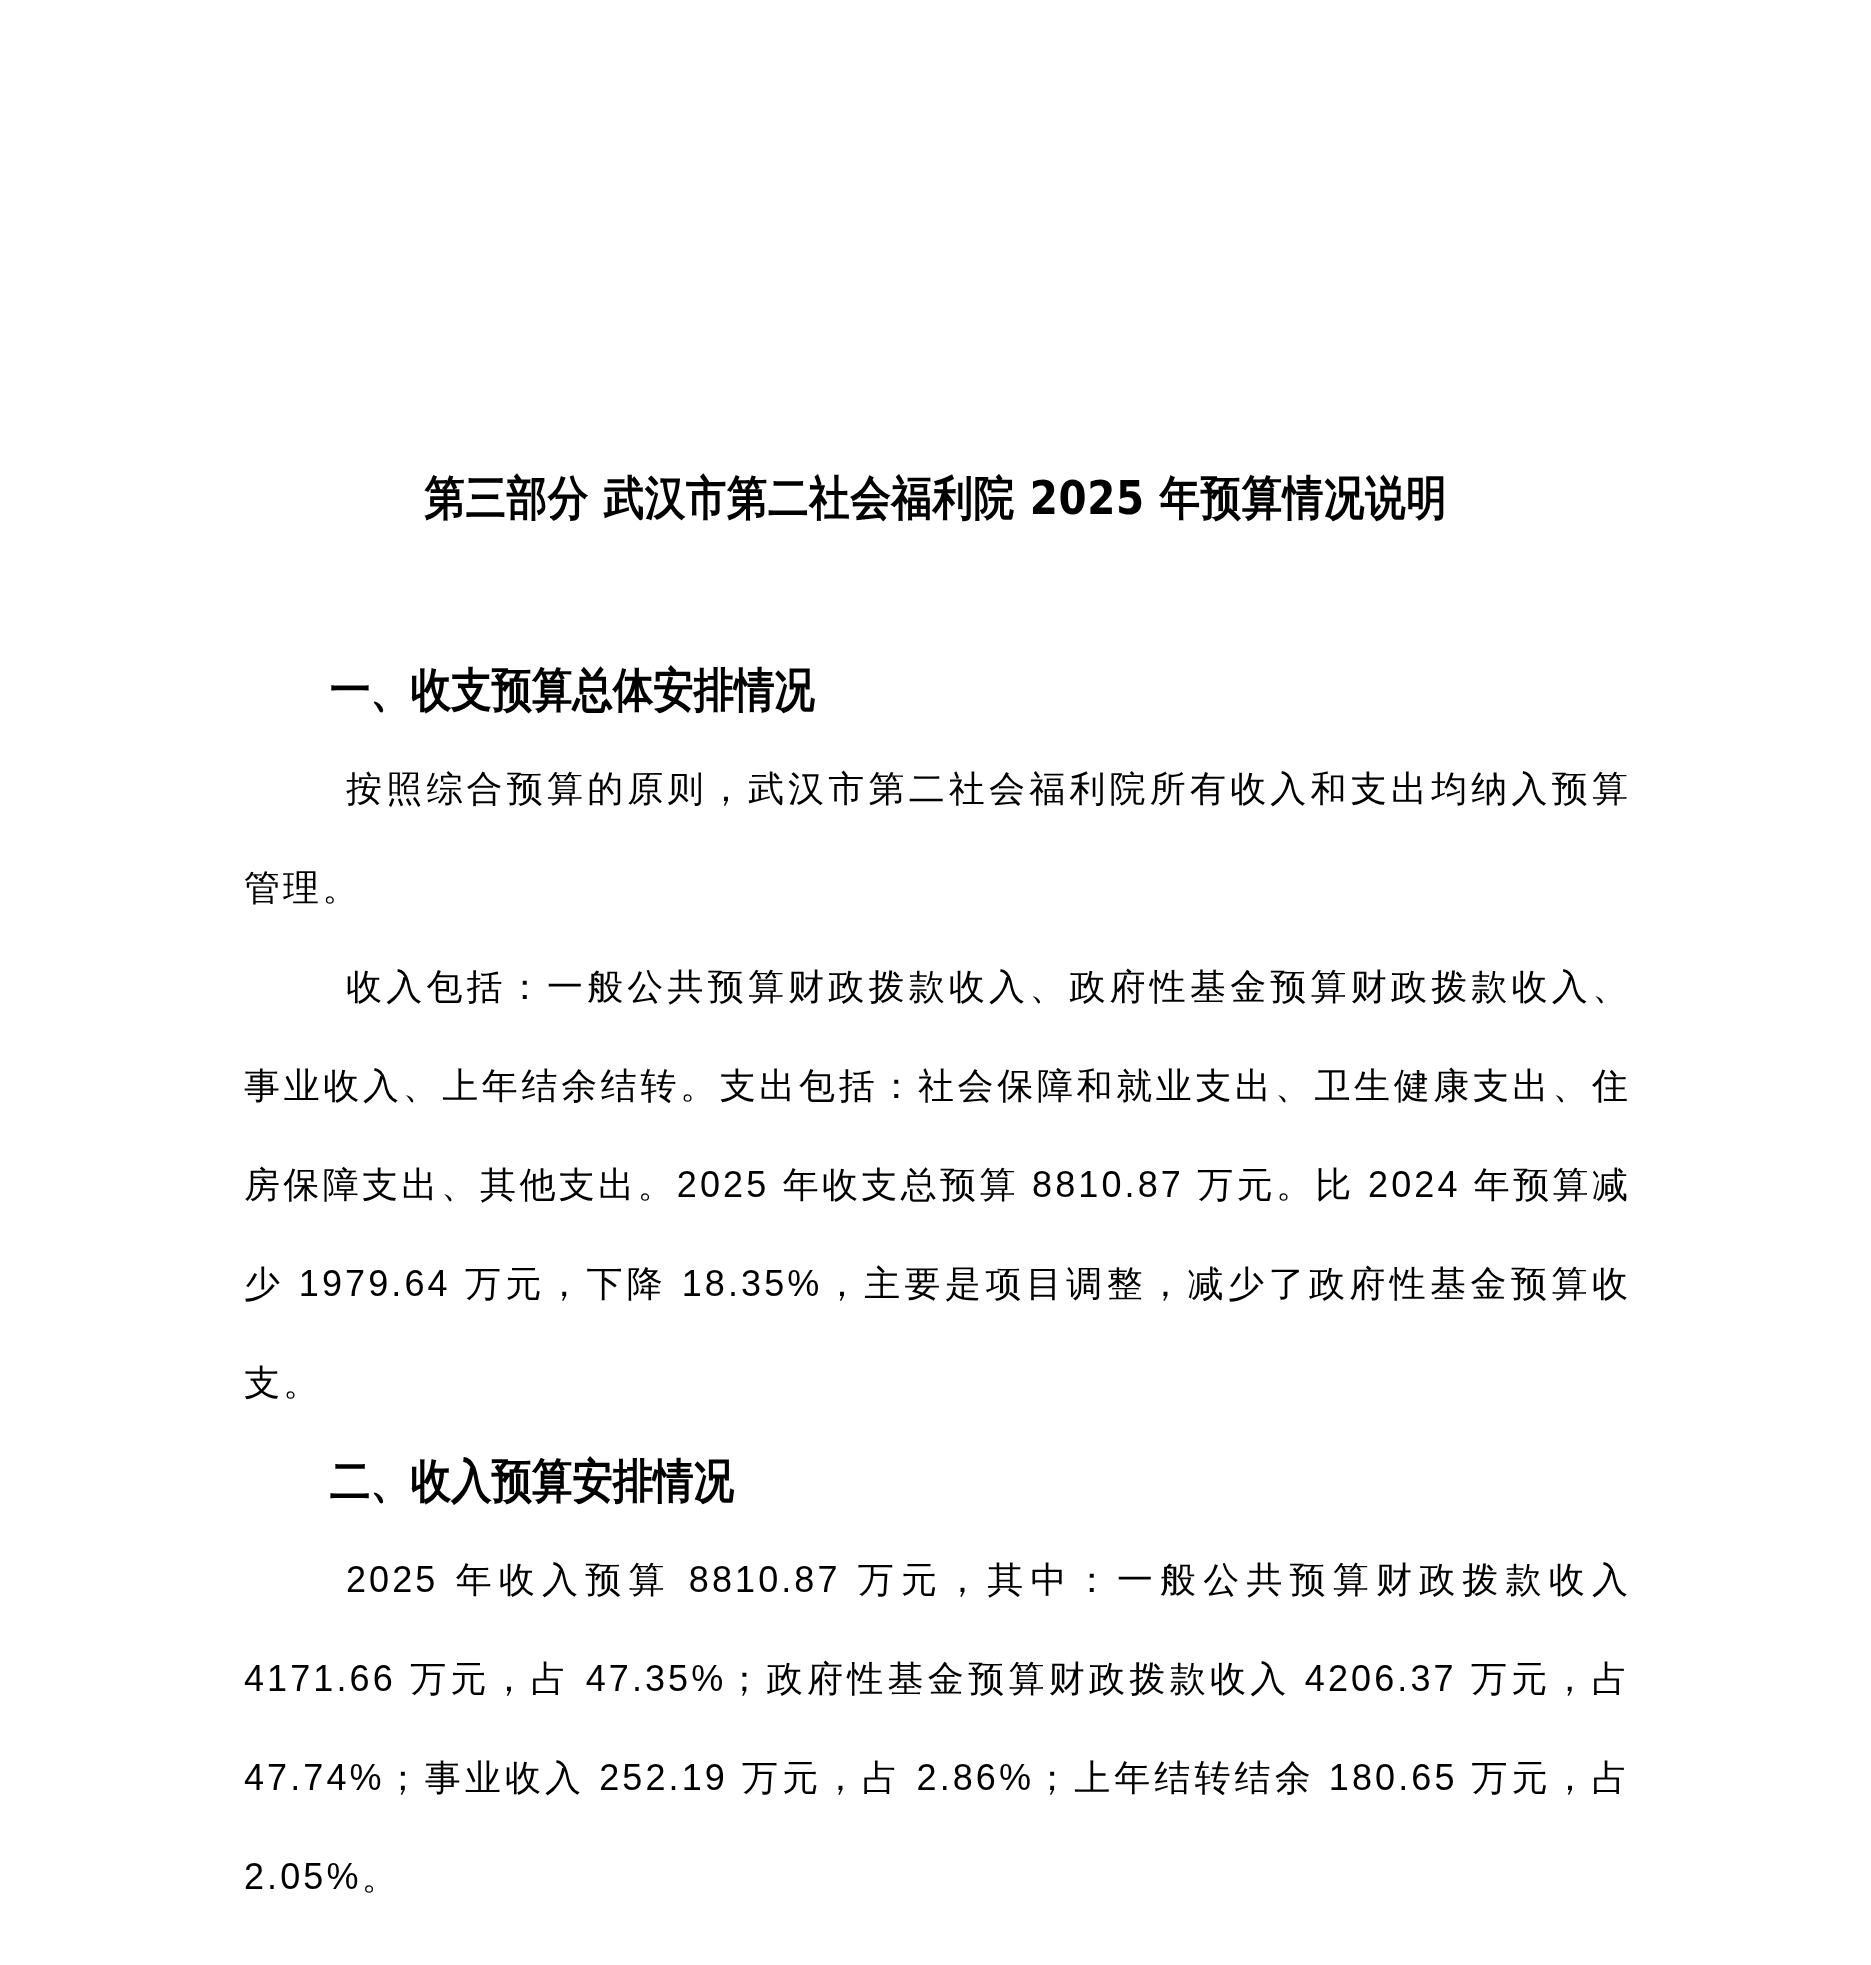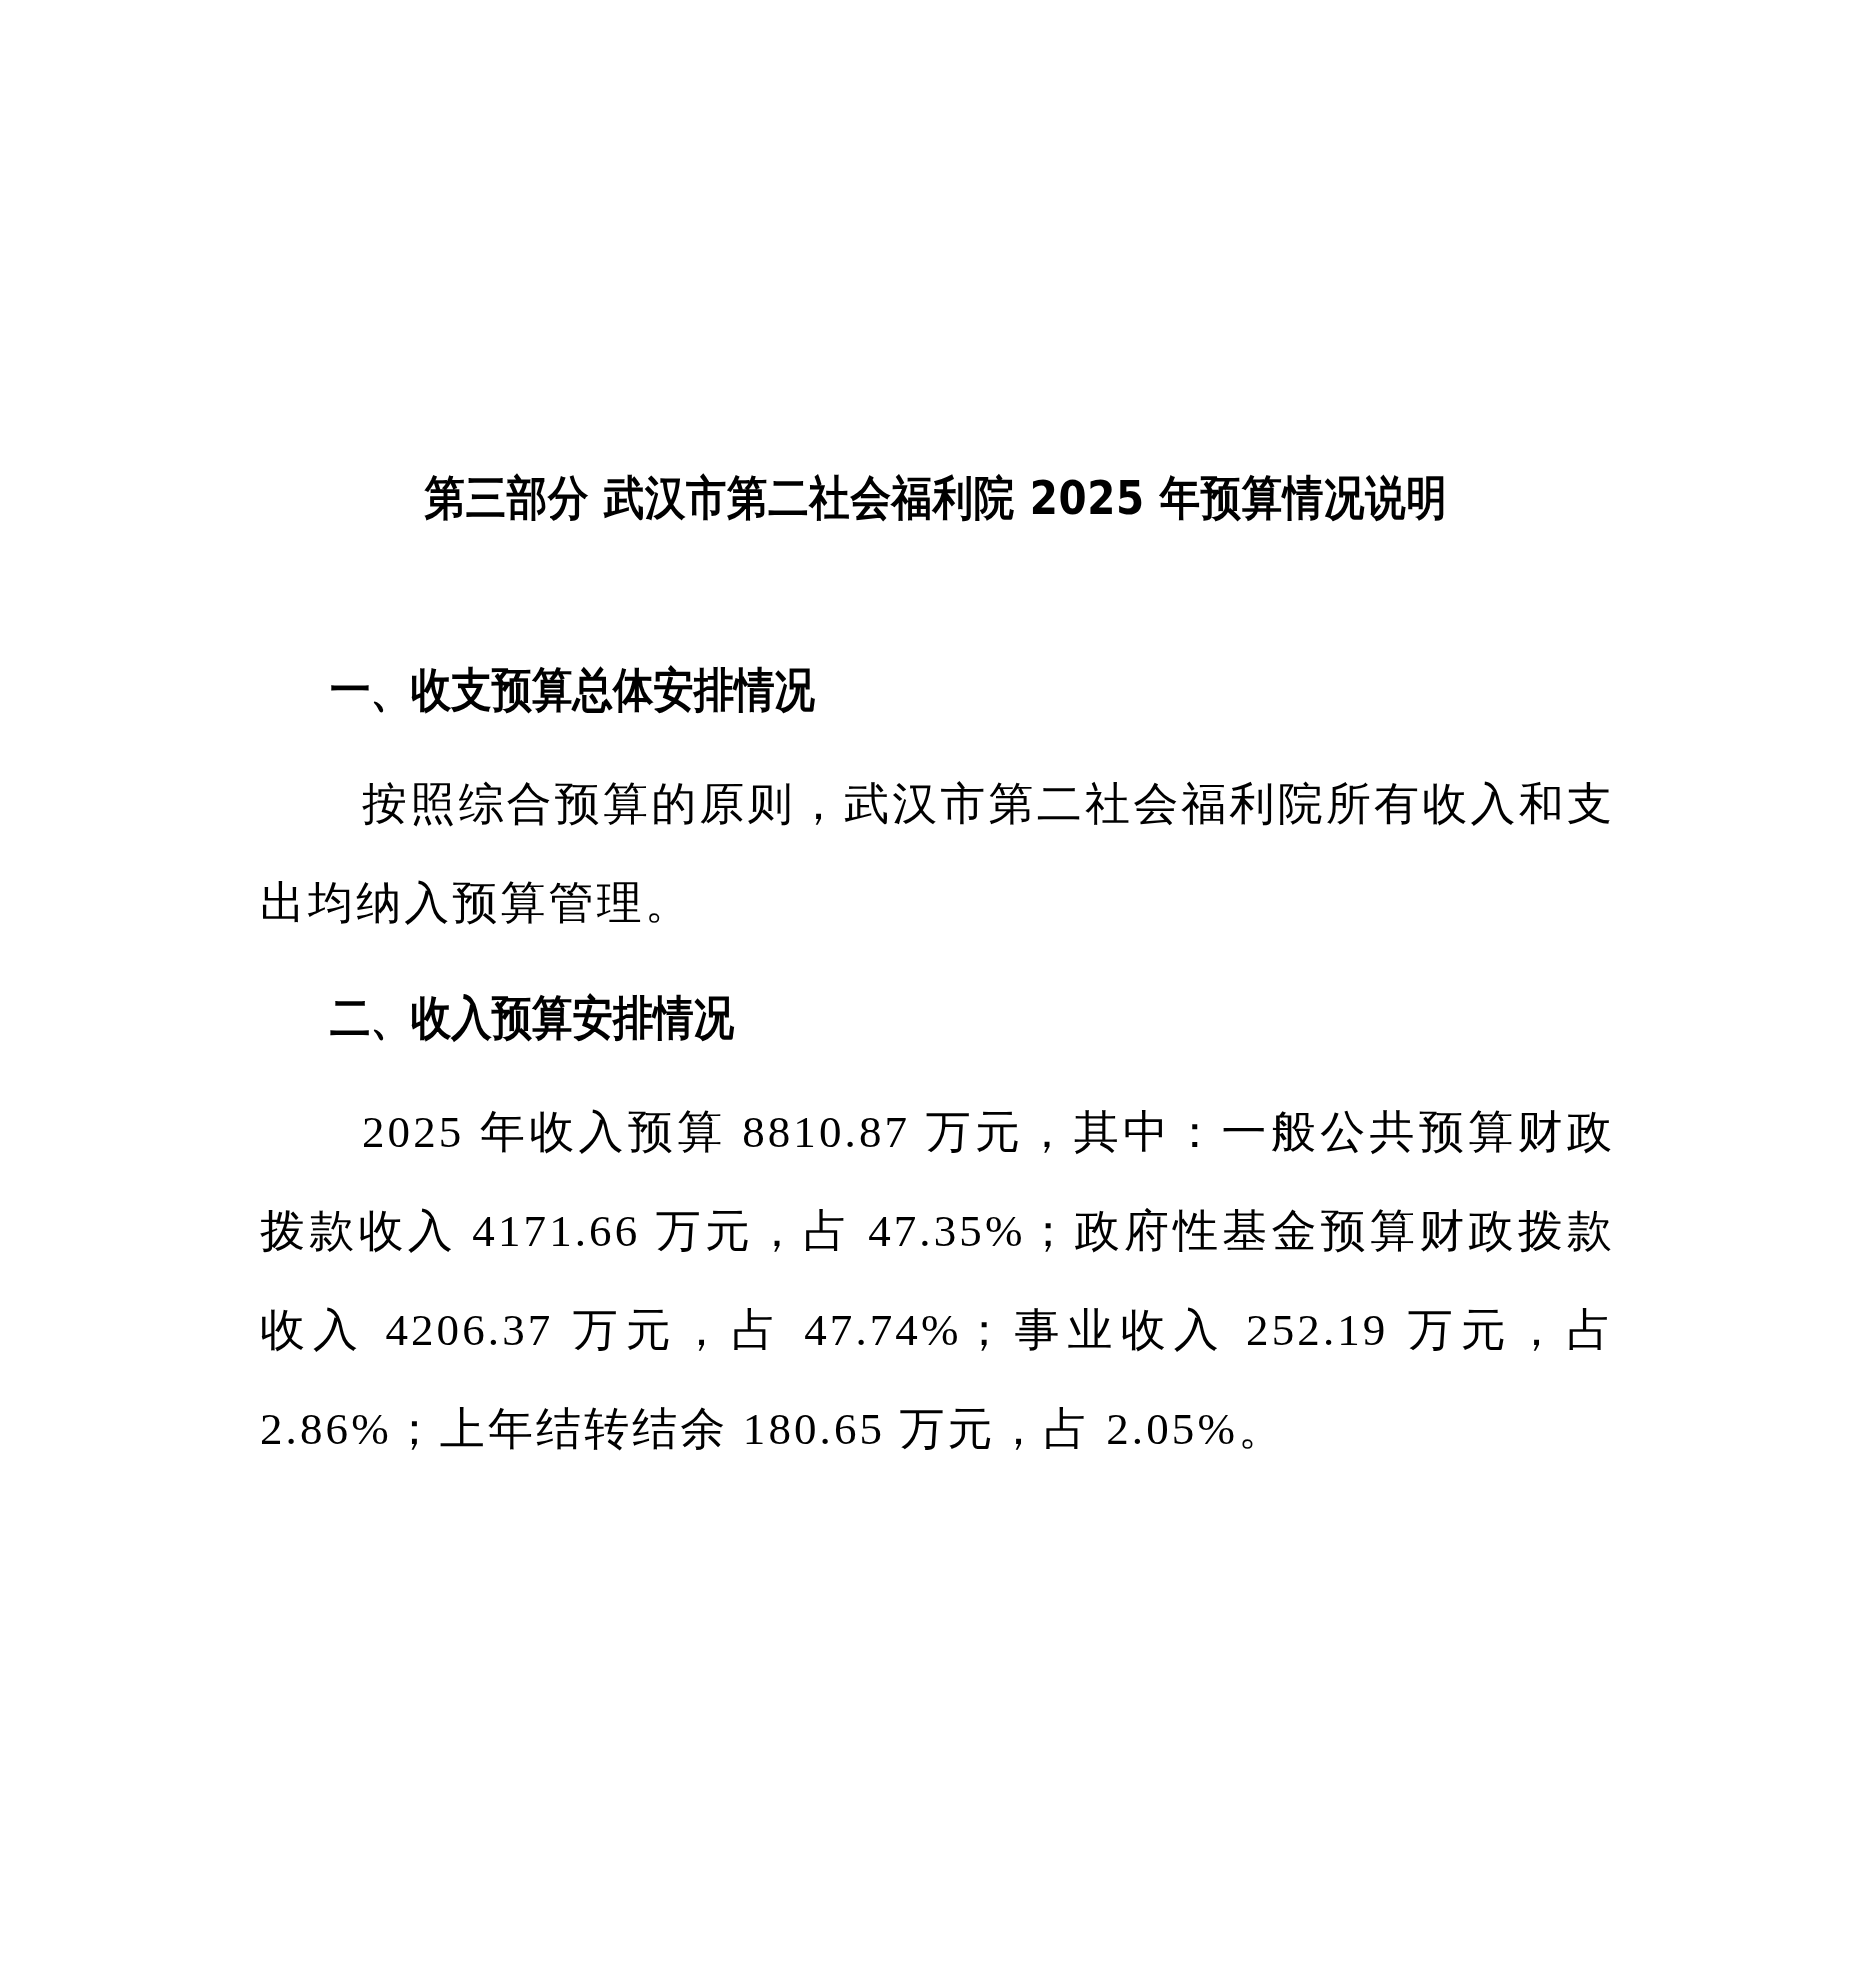"按照综合预算的原则，武汉市第二社会福利院所有收入和支出均纳入预算管理。" .para { font-family: Liberation Serif, serif -> Liberation Sans, sans-serif; font-size: 45px -> 36px; margin: 16px -> 0 }
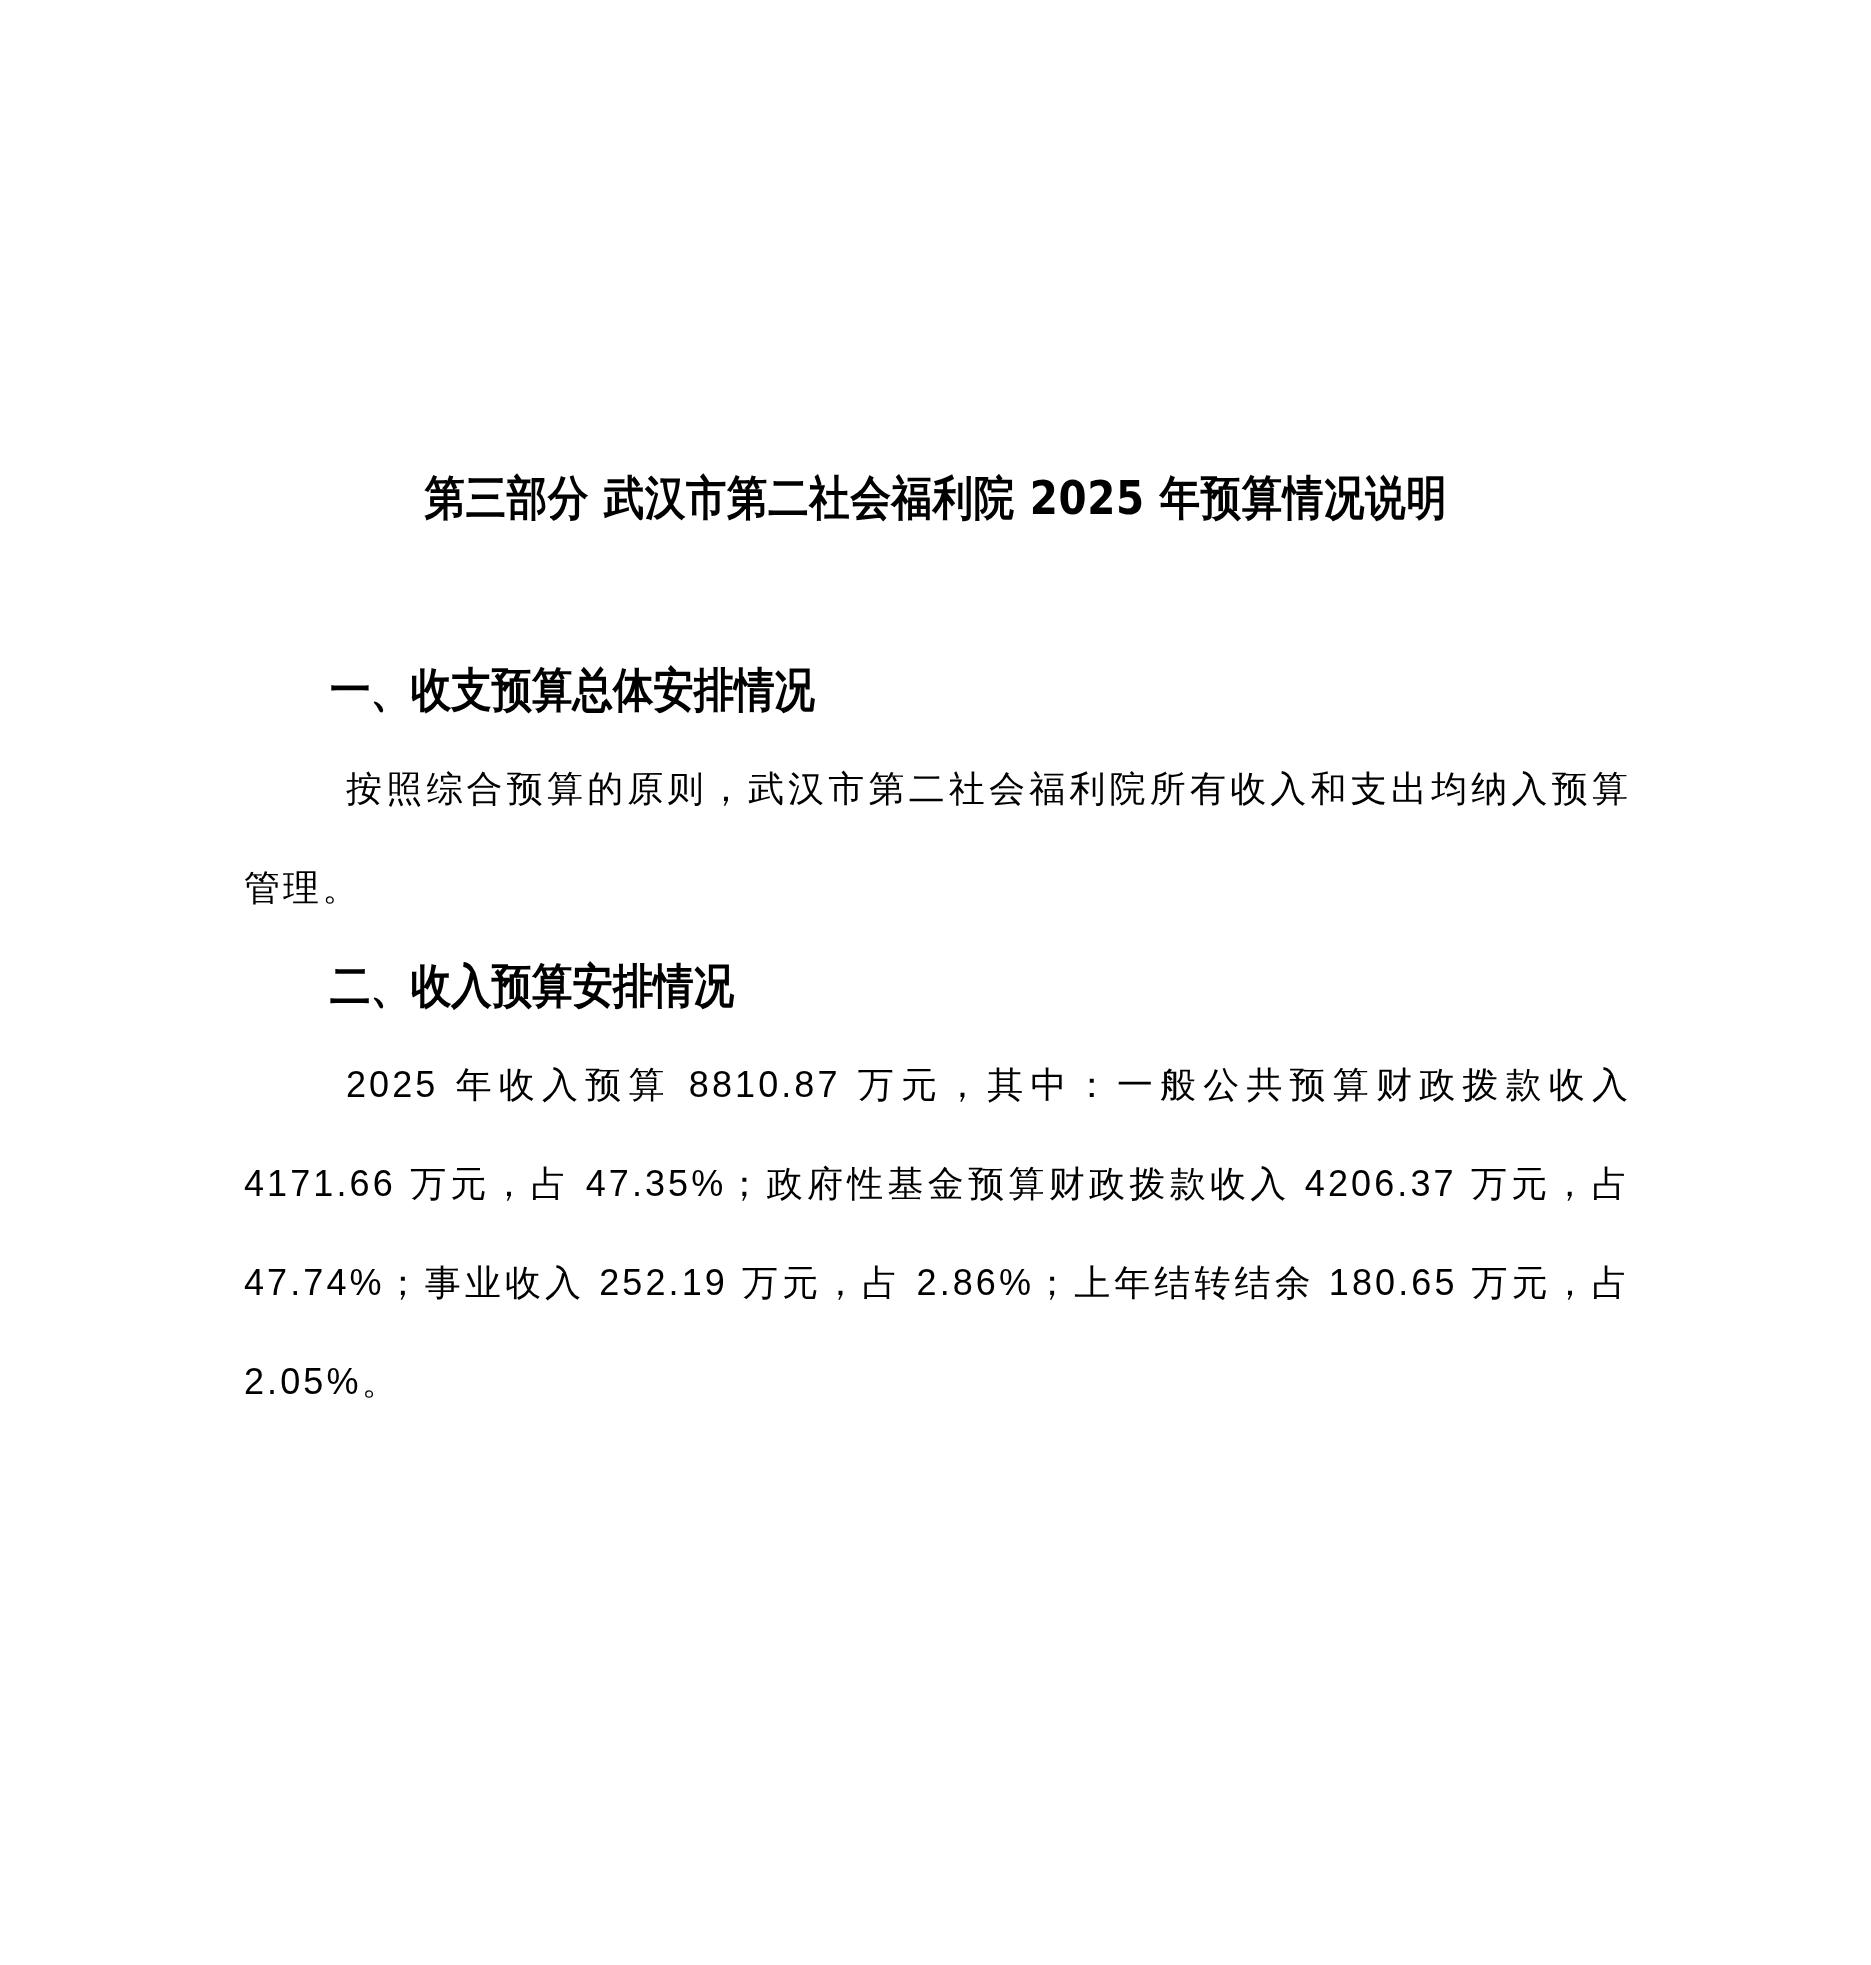"收入包括：一般公共预算财政拨款收入、政府性基金预算财政拨款收入、事业收入、上年结" p.para { html: none -> <p>收入包括：一般公共预算财政拨款收入、政府性基金预算财政拨款收入、事业收入、上年结余结转。支出包括：社会保障和就业支出、卫生健康支出、住房保障支出、其他支出。2025 年收支总预算 8810.87 万元。比 2024 年预算减少 1979.64 万元，下降 18.35%，主要是项目调整，减少了政府性基金预算收支。</p> }
